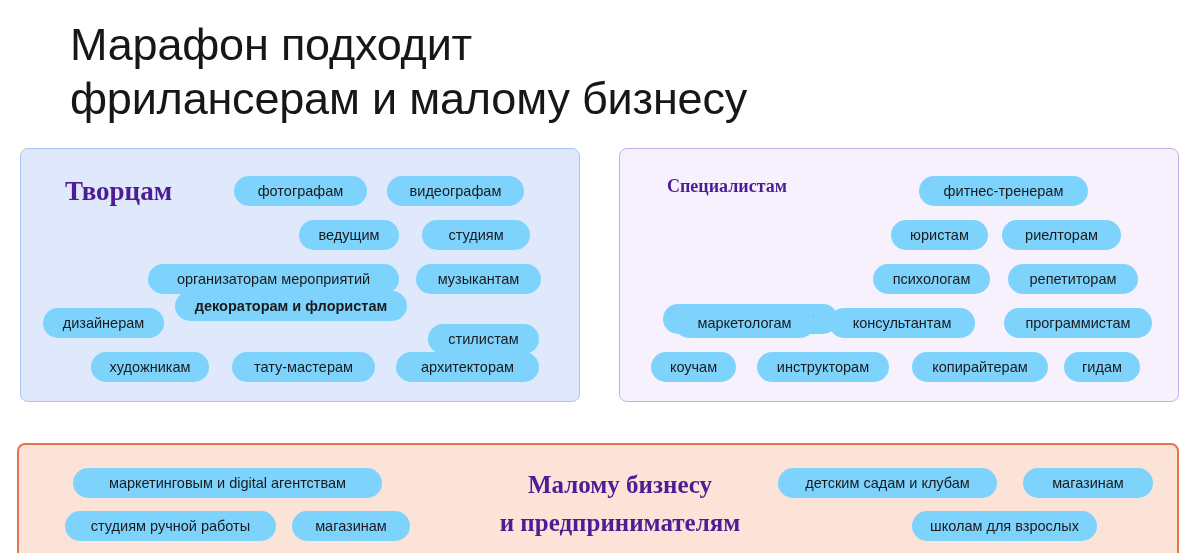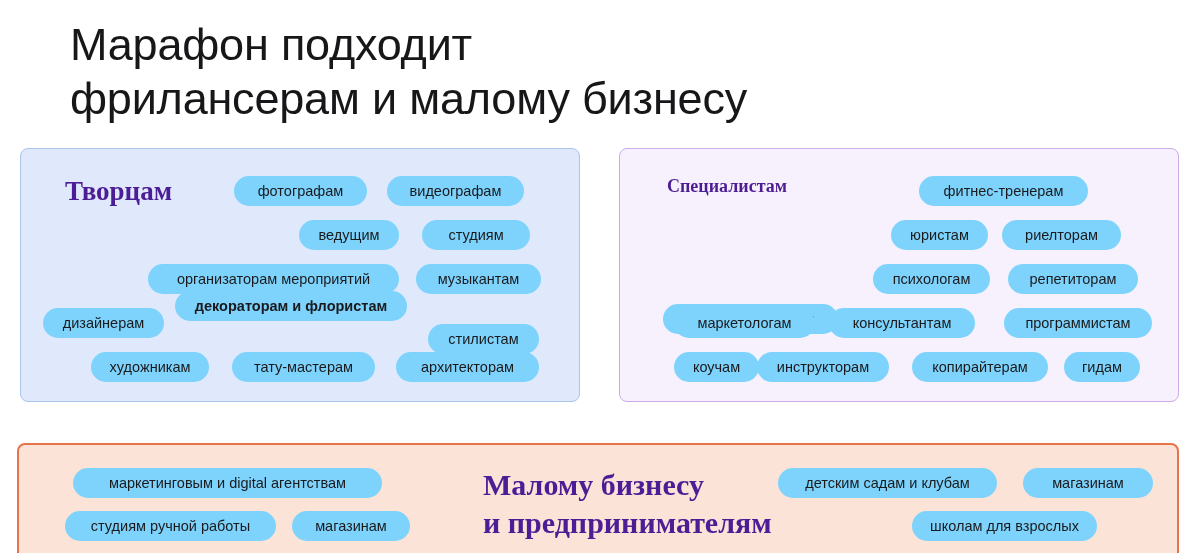"коучам" div.pill { left: 674px -> 651px }
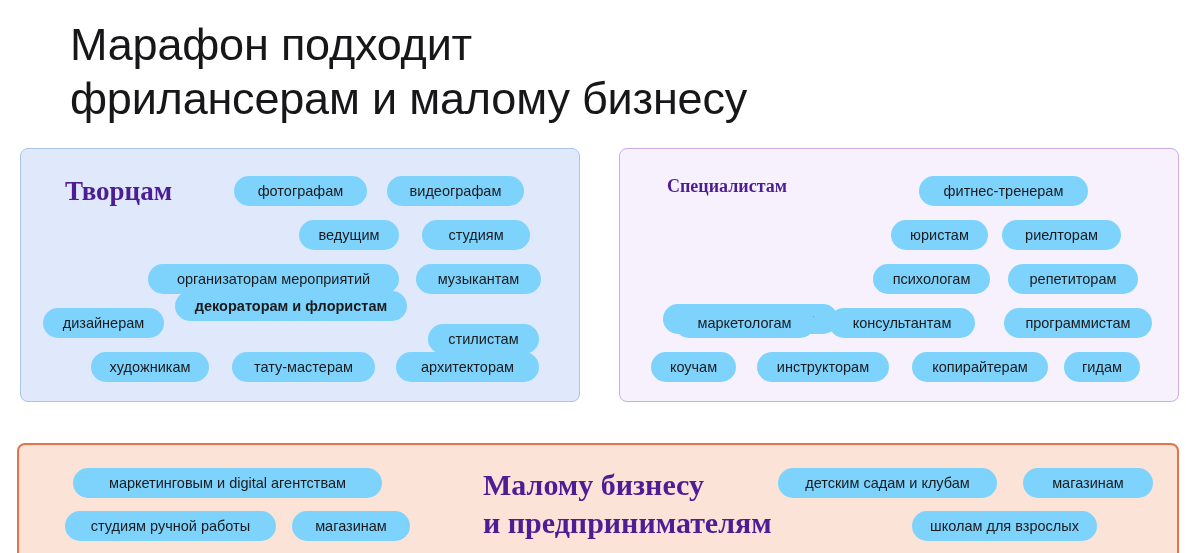"Малому бизнесу" .title-business { font-size: 30px -> 25px; left: 483px -> 465px; text-align: left -> center }
